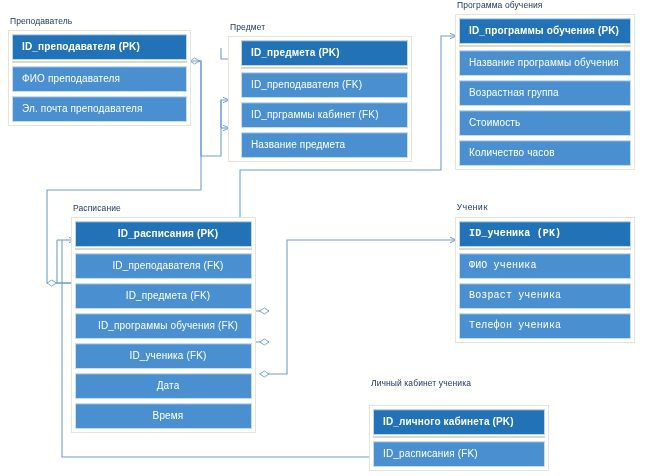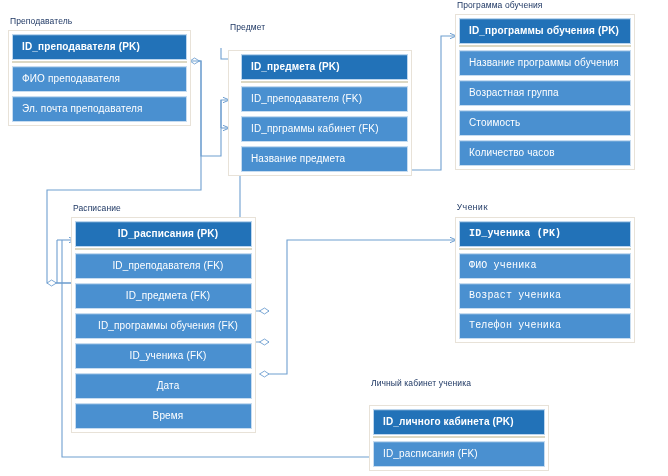"ID_предмета (PK)" div.entity-frame { margin-top: 17px -> 3px }
